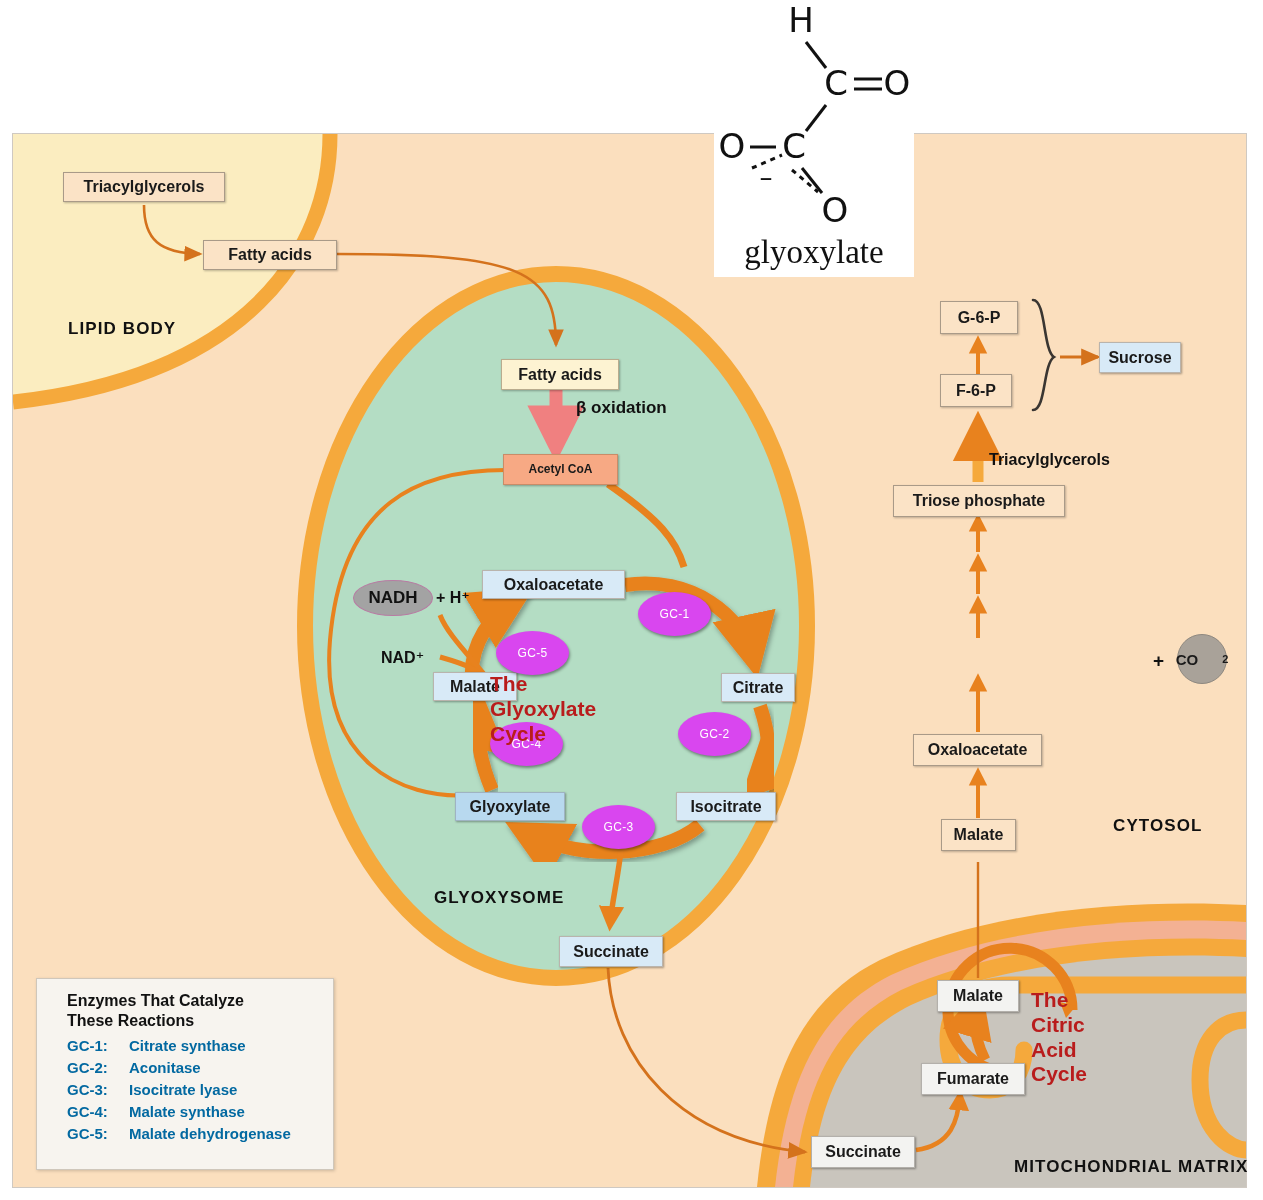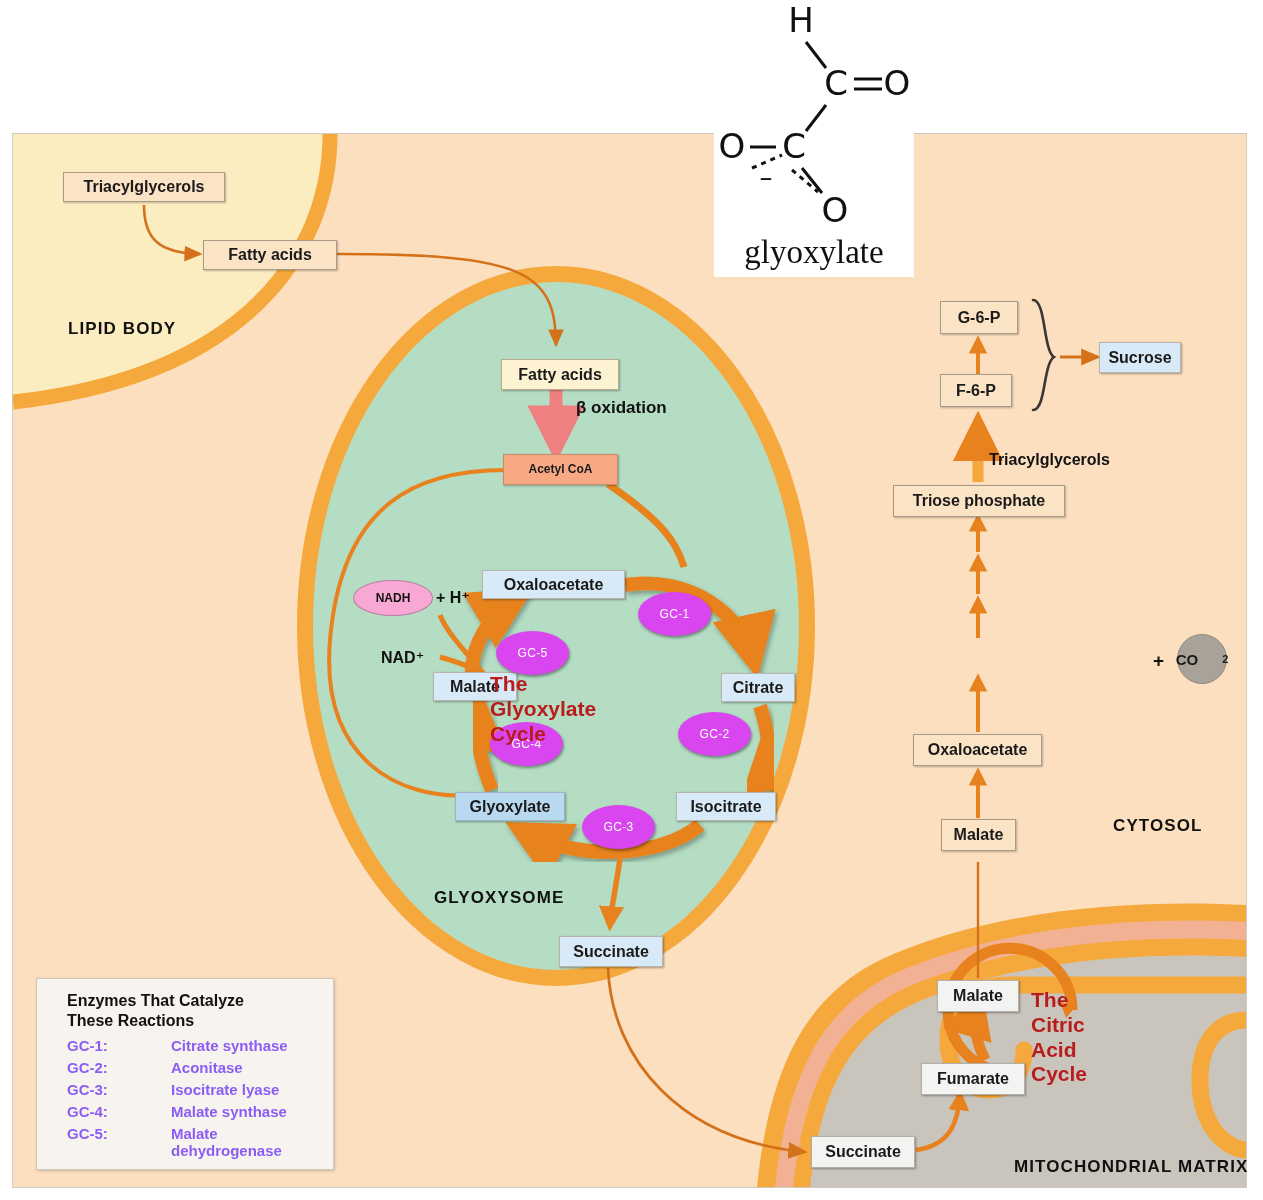"NADH" .nadh { background: #f9a8d4 -> #a3a3a3; font-size: 12px -> 17px }
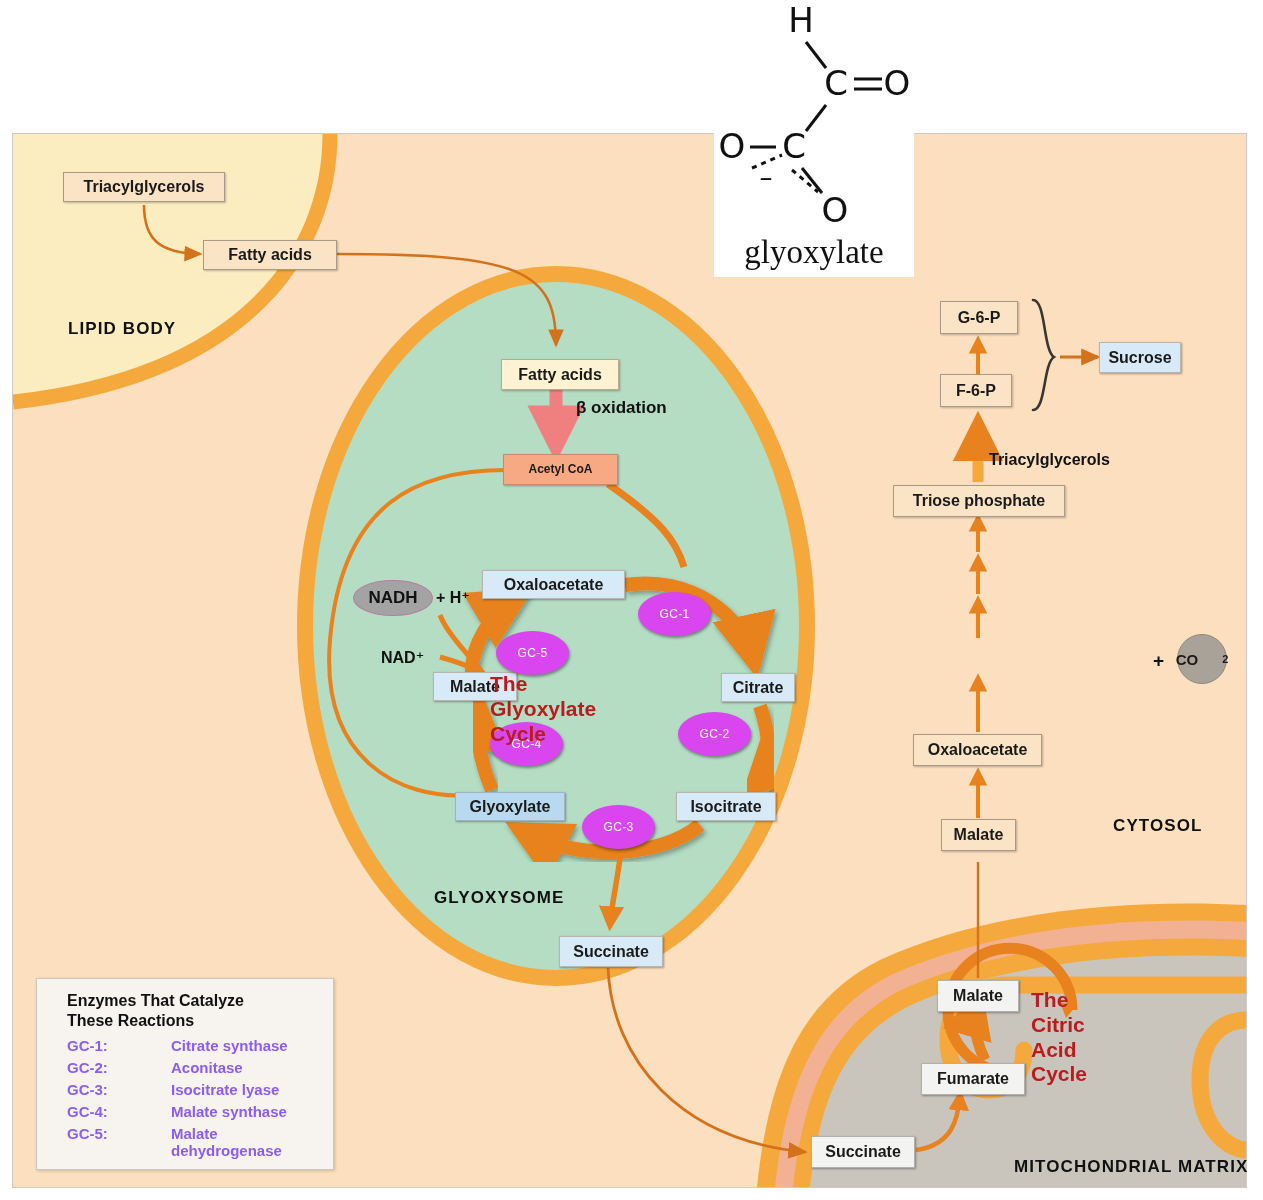"GC-1:" .legend-row { color: #8b5cf6 -> #0369a1; gap: 42px -> none }
